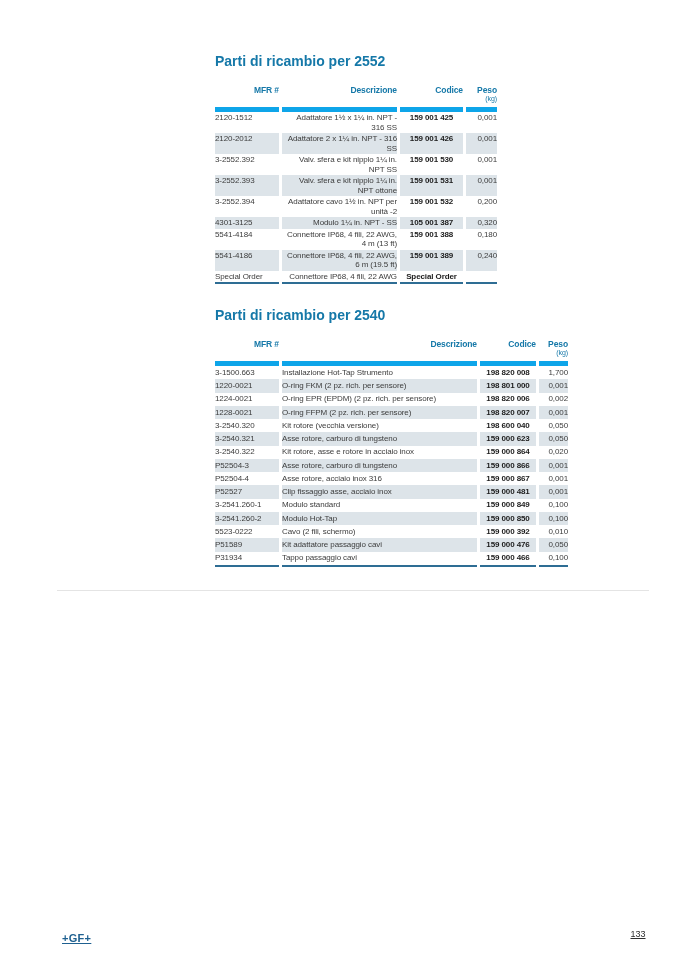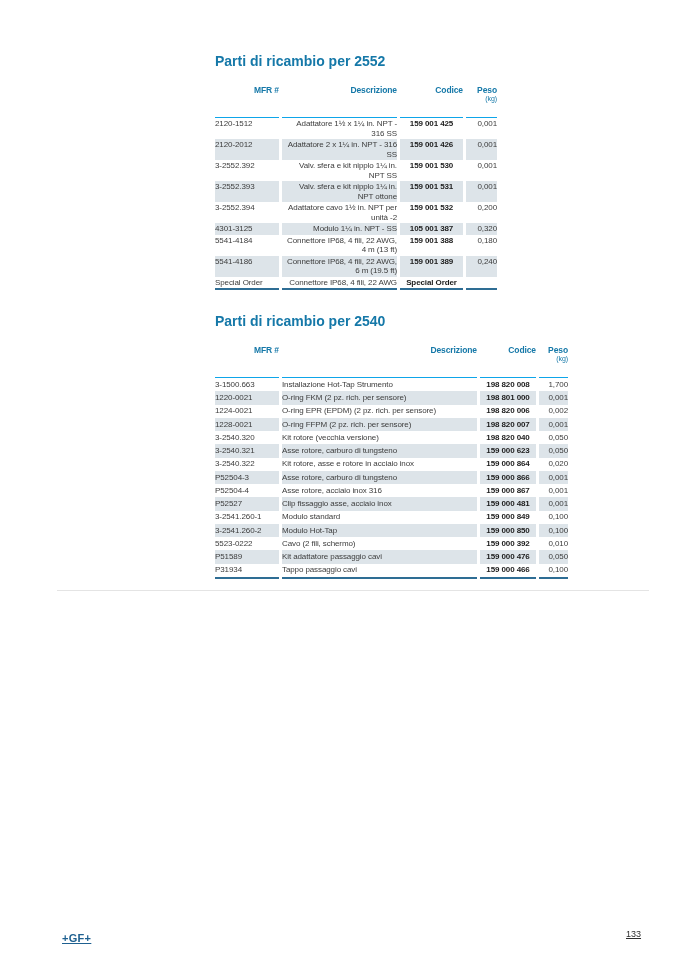"MFR #" .head .td { border-bottom: 1px solid #0ea5e9 -> 5px solid #0ea5e9; padding: 0 0 14px 0 -> 0 0 4px 0 }
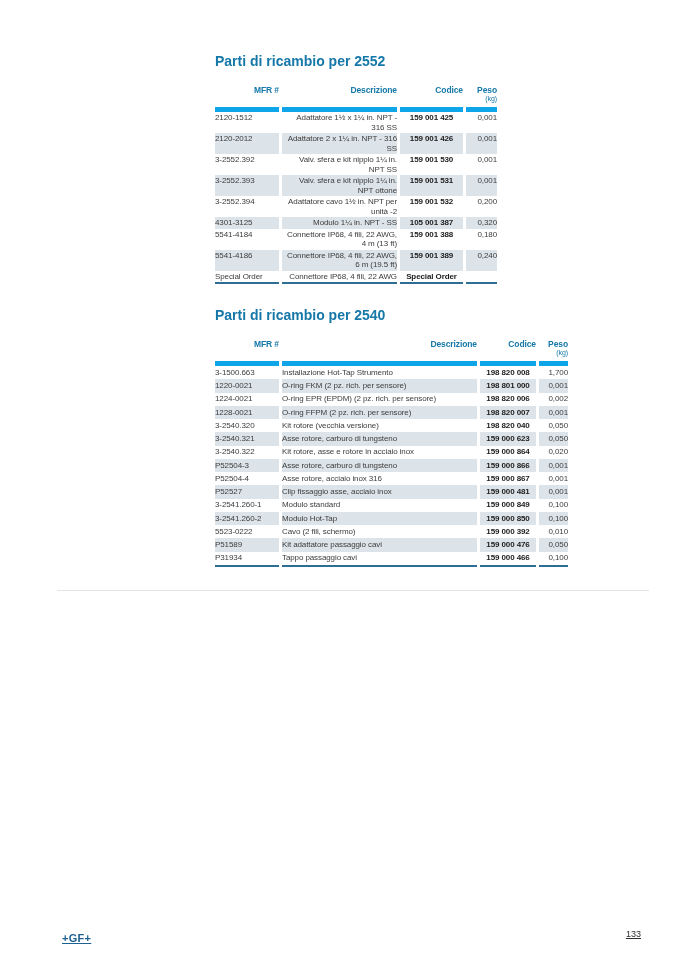"198 820 040" div.td { text: 198 820 040 -> 198 600 040 }
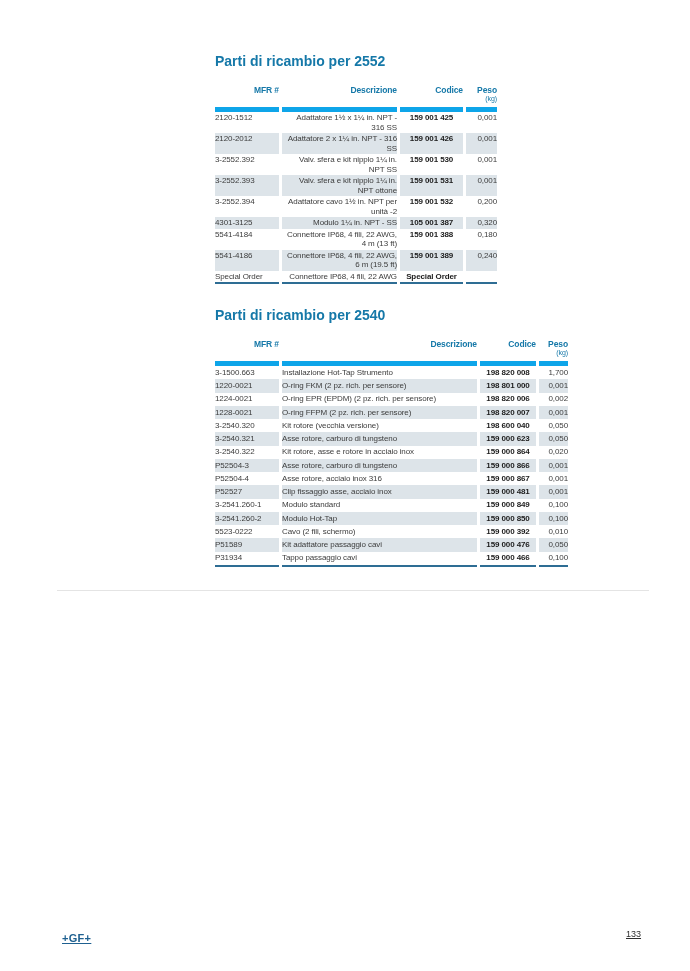"133" .pagenum { text-align: left -> center }
